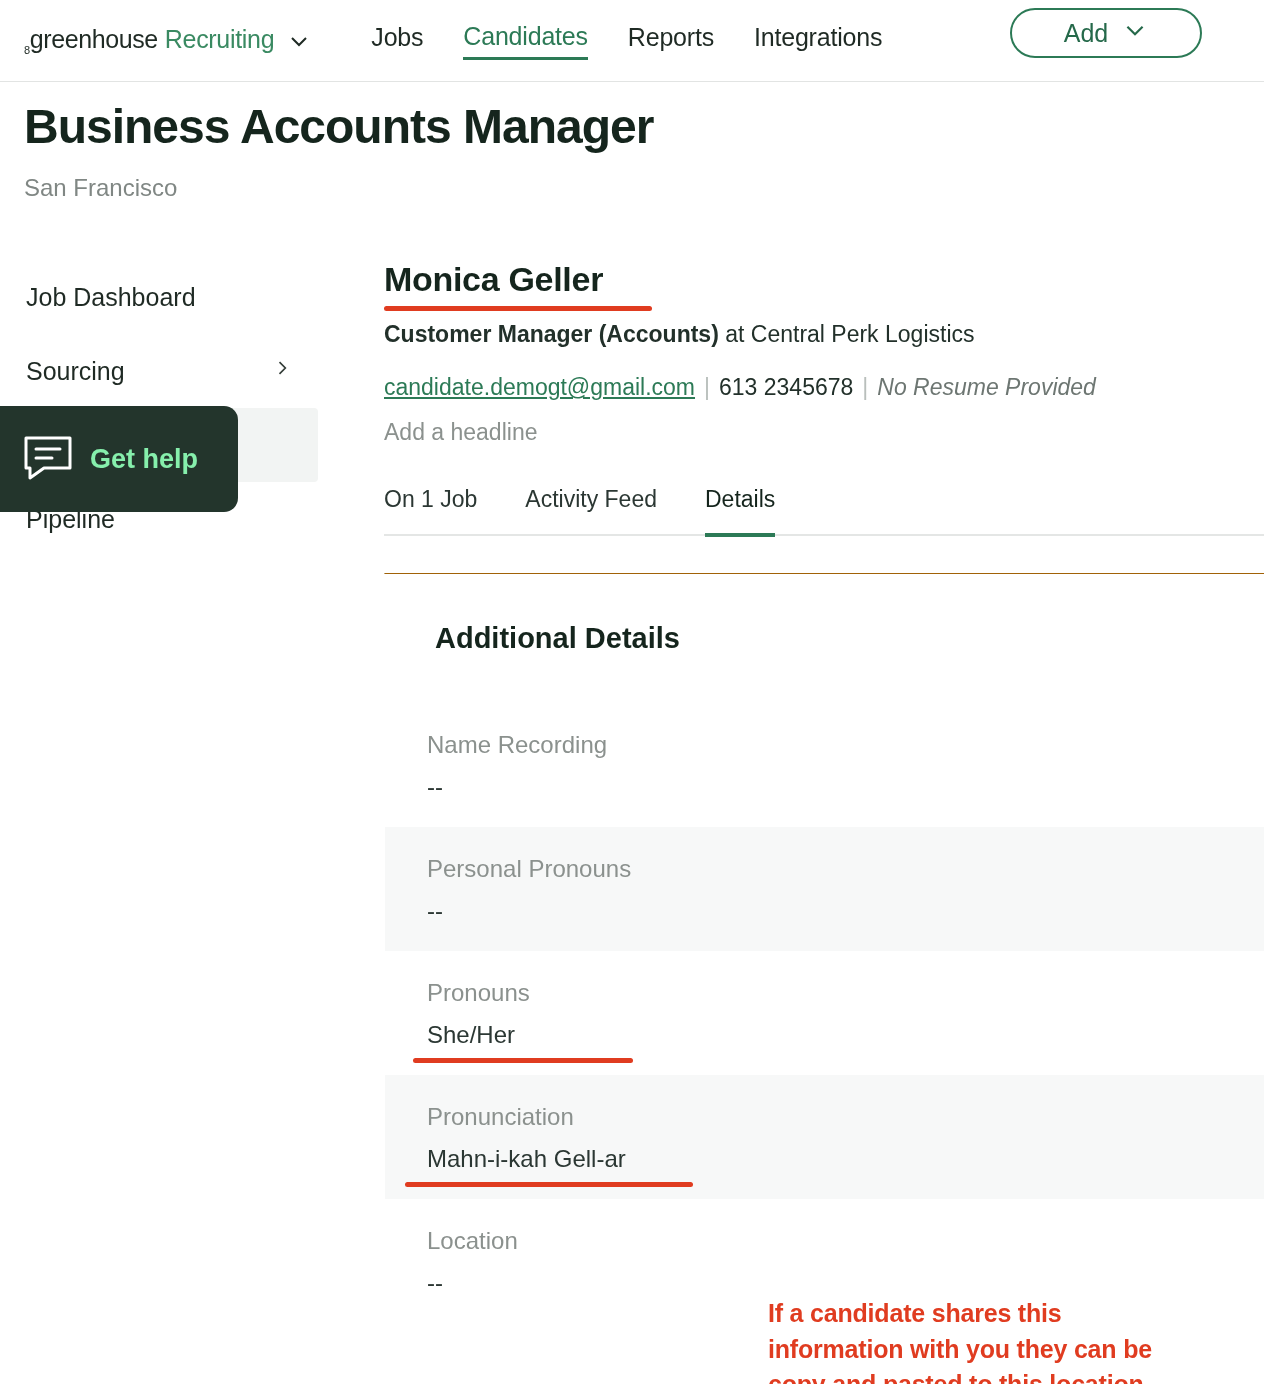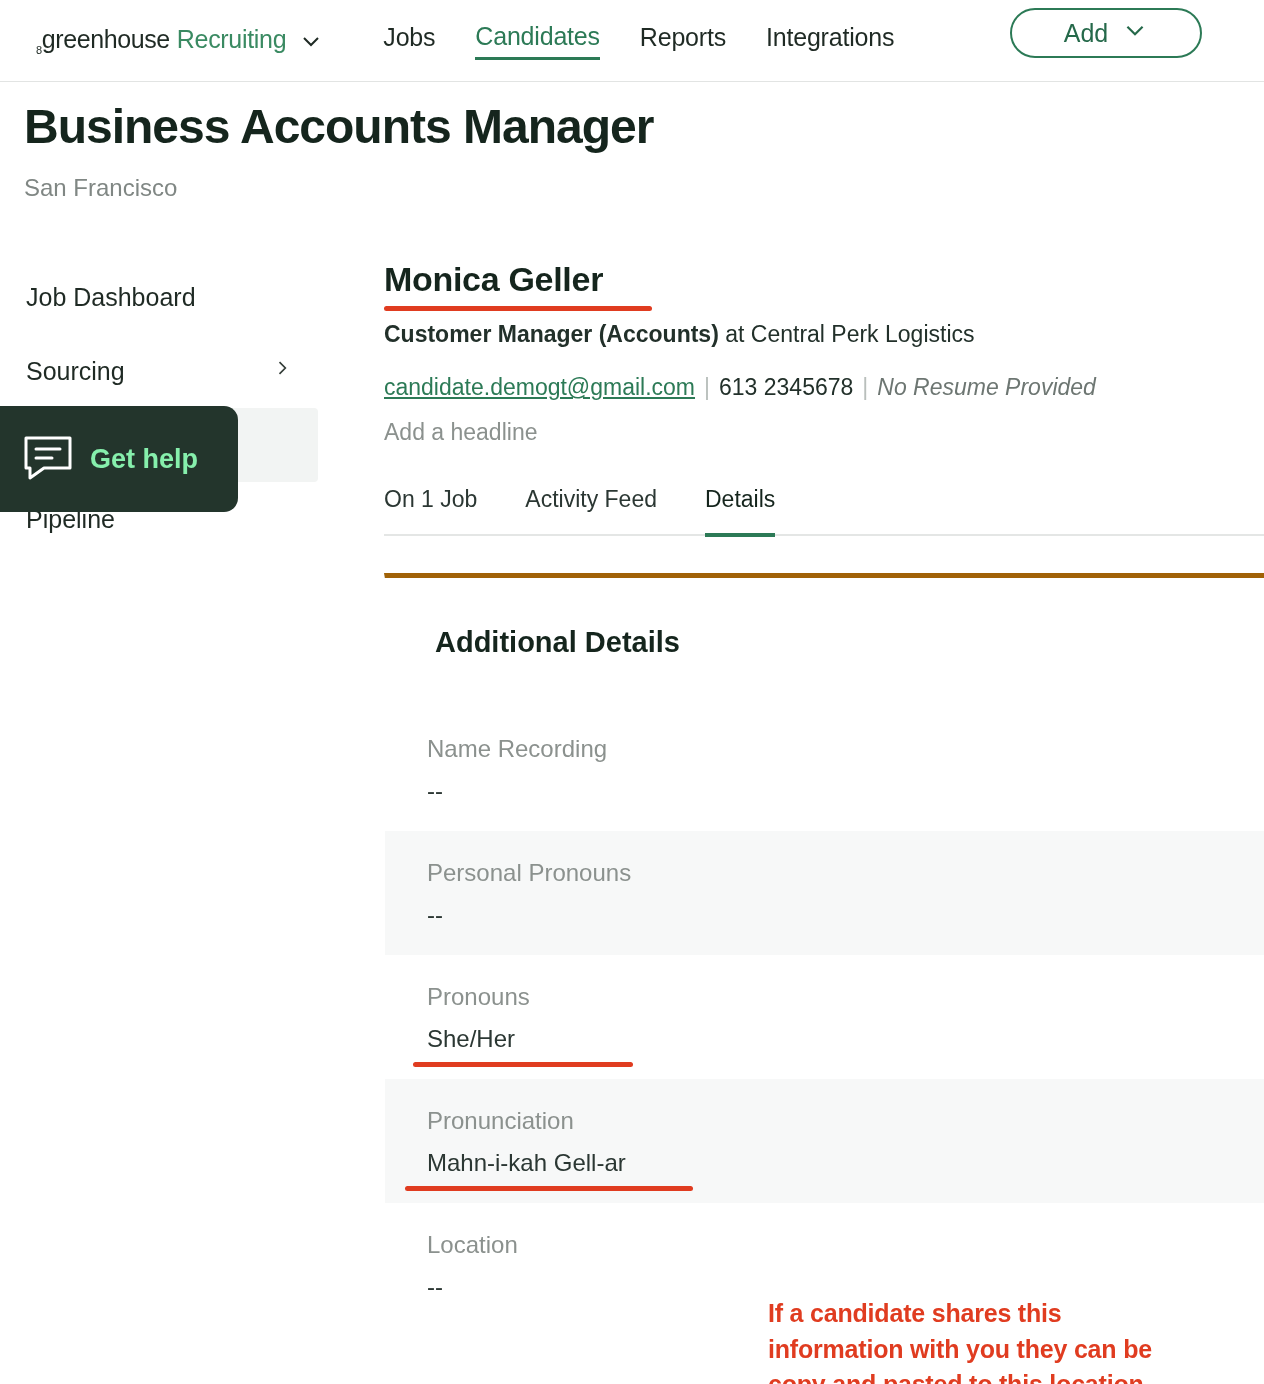"8greenhouse" .topnav { padding: 0 36px -> 0 24px }
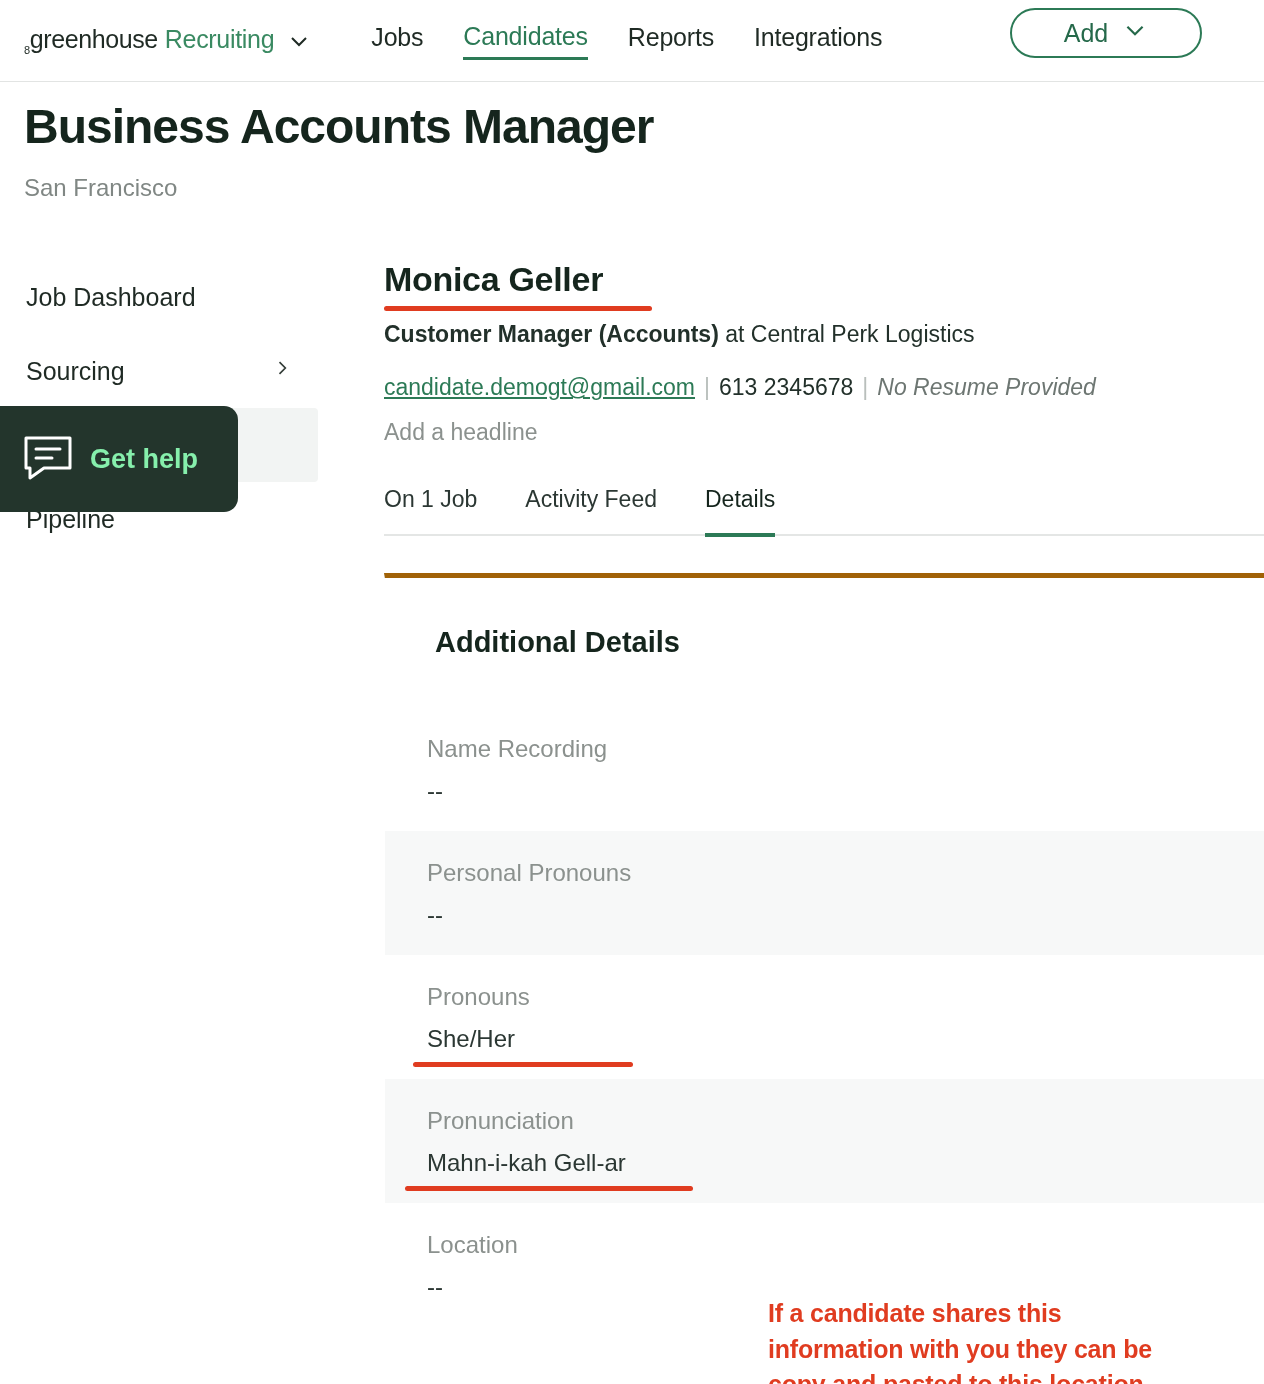"Additional Details" .card-area { border-top: 5px solid #a16207 -> 1px solid #a16207 }
